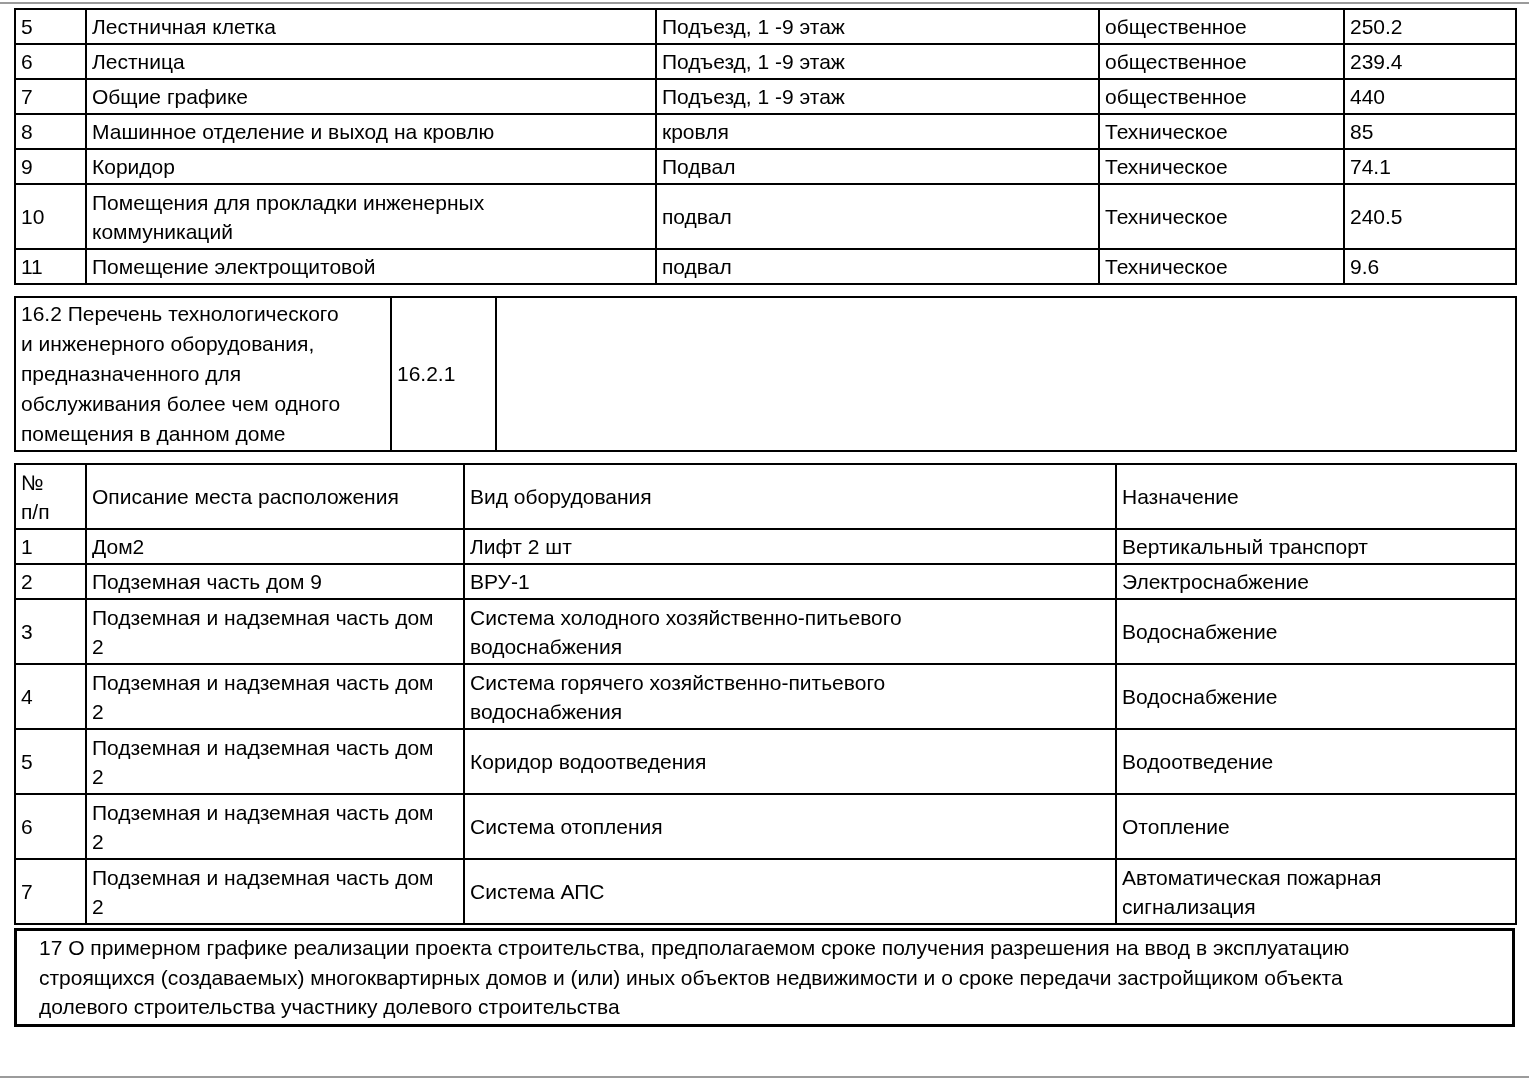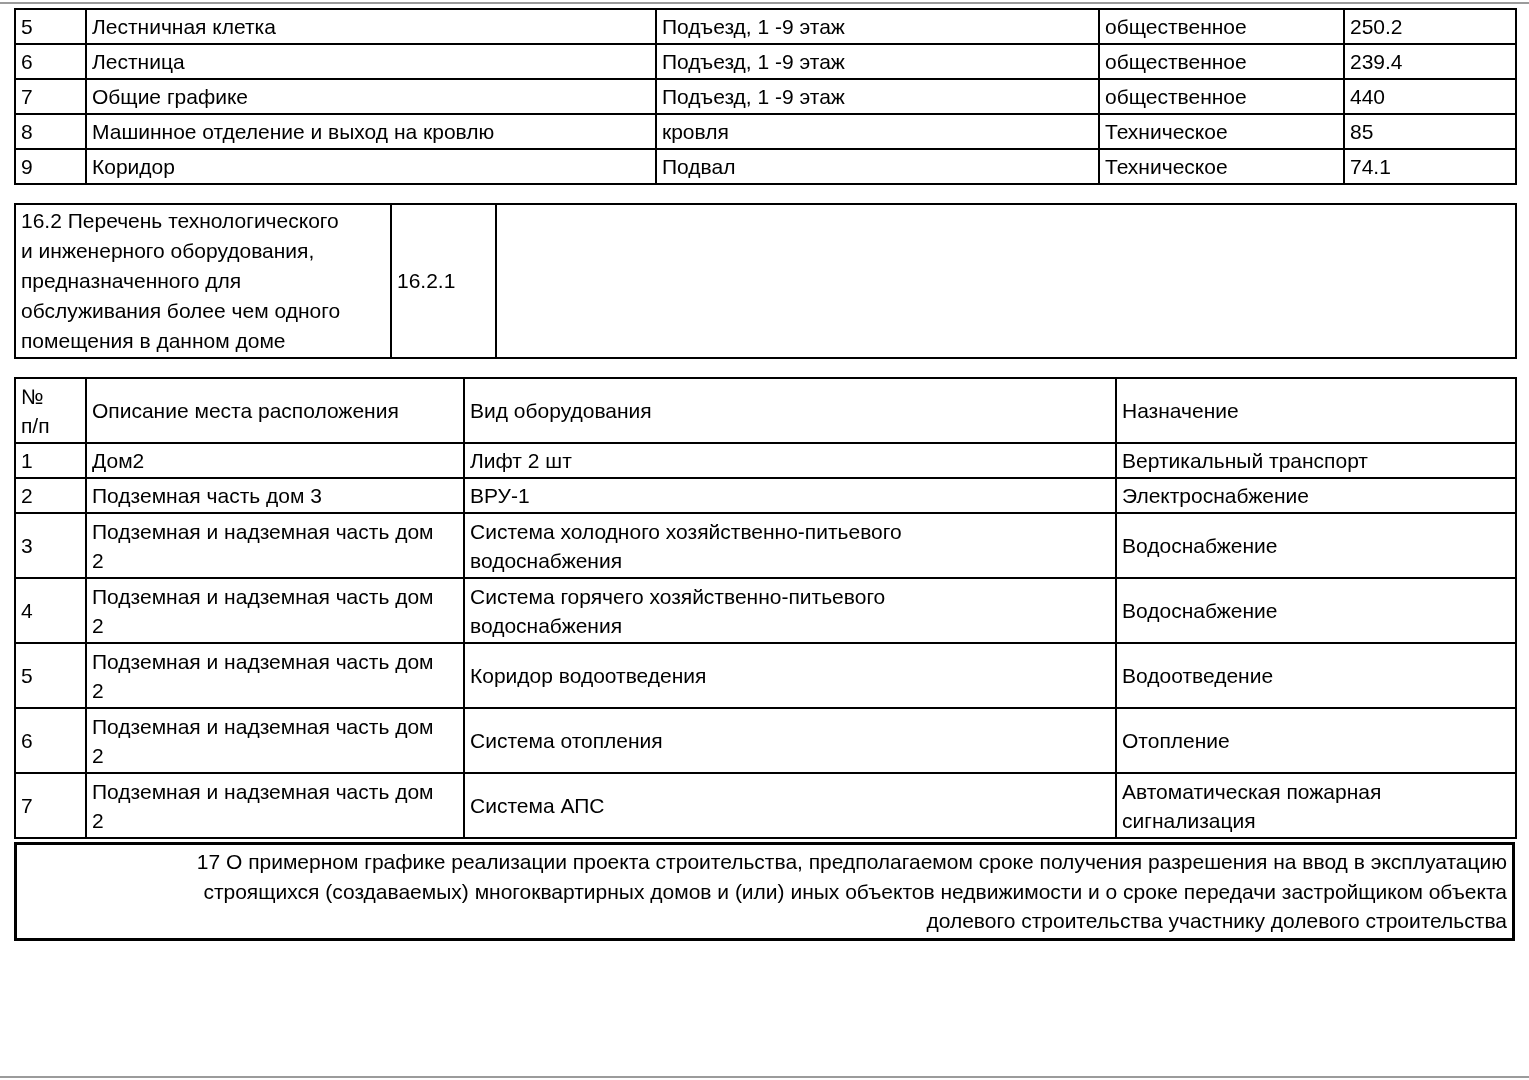"10" tr.h65 { html: none -> <tr> <td>10</td> <td>Помещения для прокладки инженерных коммуникаций</td> <td>подвал</td> <td>Техническое</td> <td>240.5</td> </tr> }
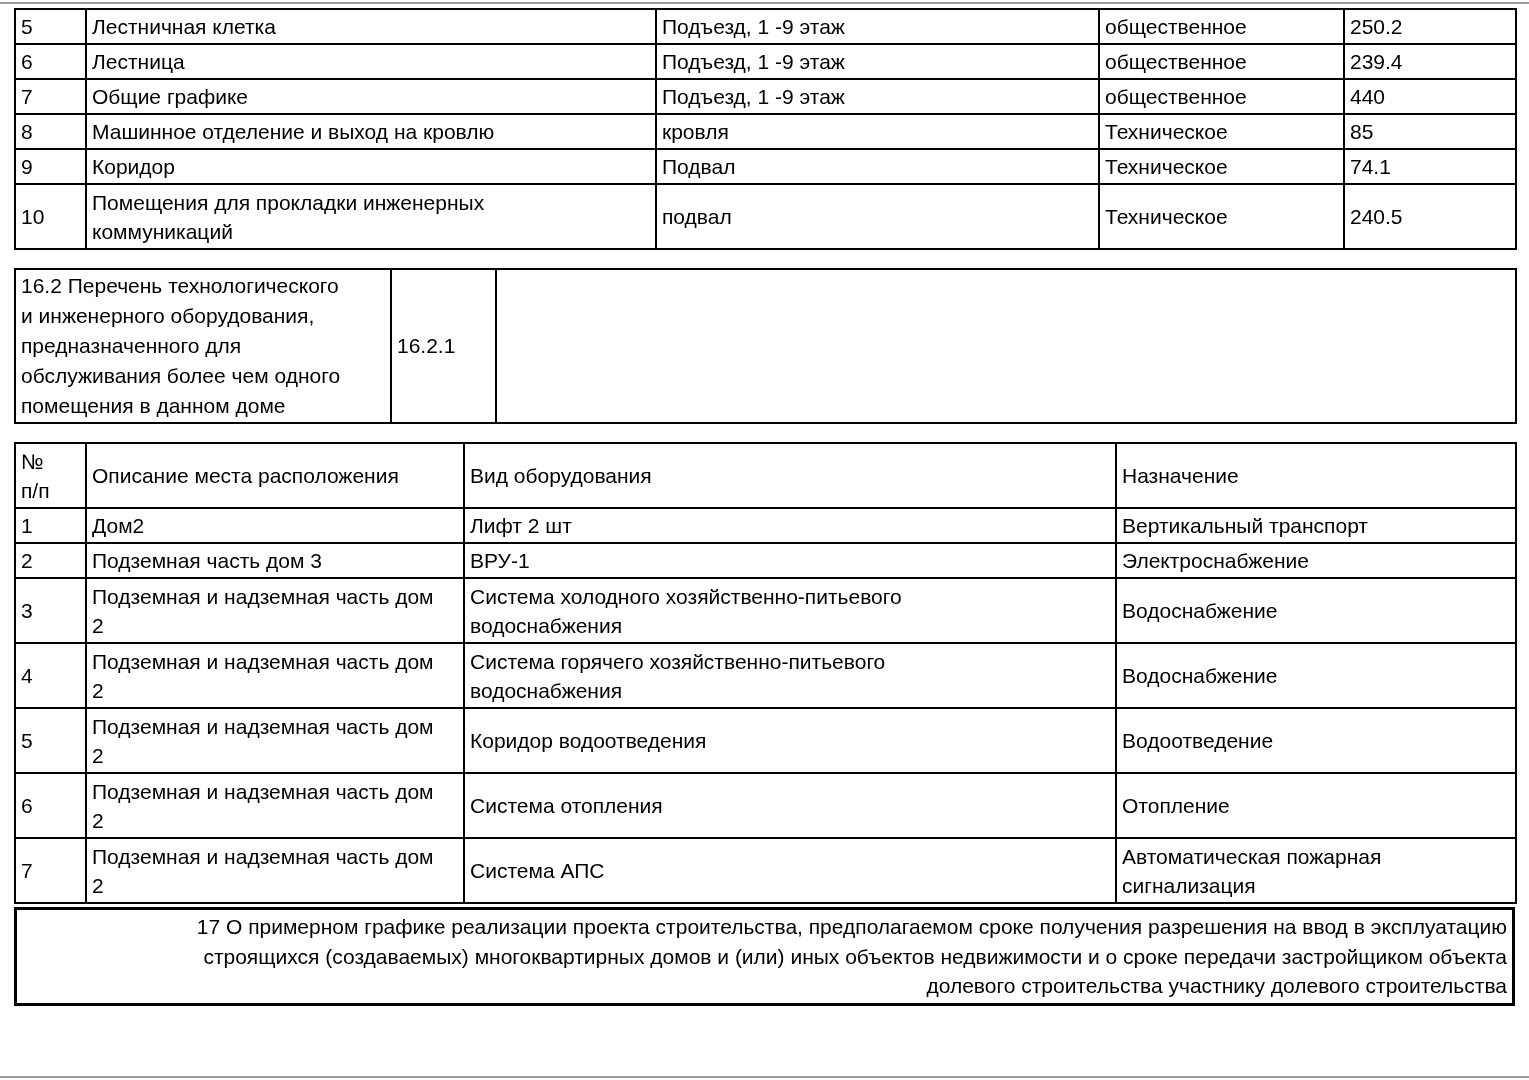"11" tr.h35 { html: none -> <tr> <td>11</td> <td>Помещение электрощитовой</td> <td>подвал</td> <td>Техническое</td> <td>9.6</td> </tr> }
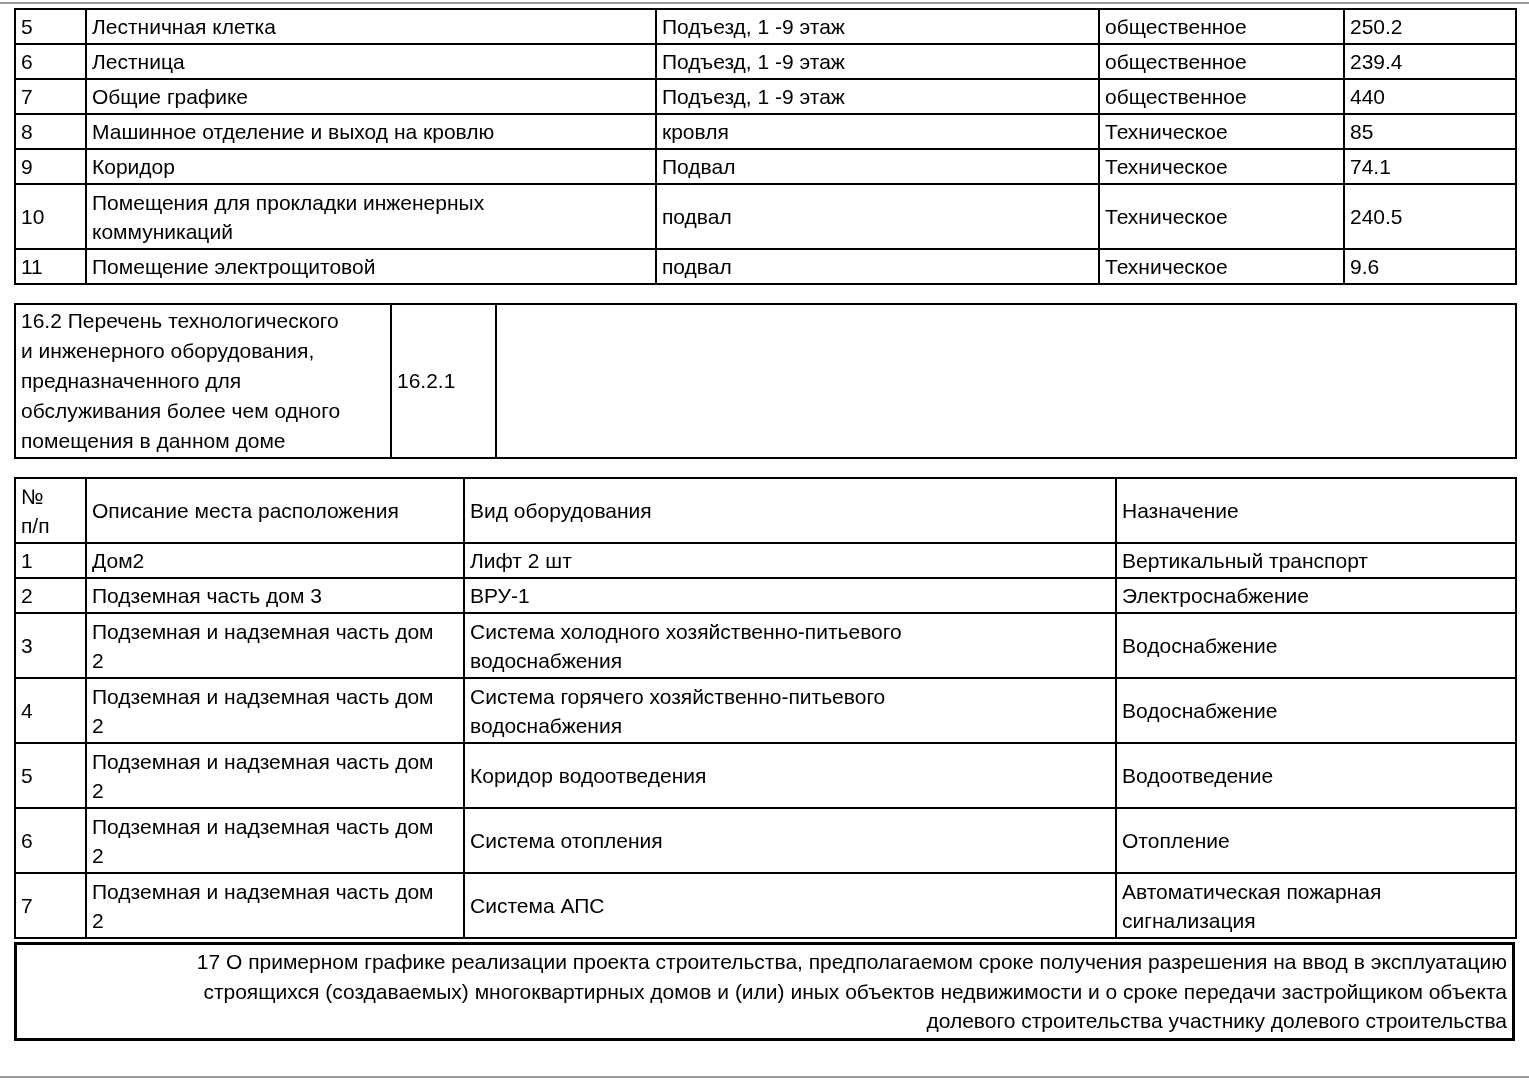"16.2 Перечень технологического" .mt { margin-top: 18px -> 11px }
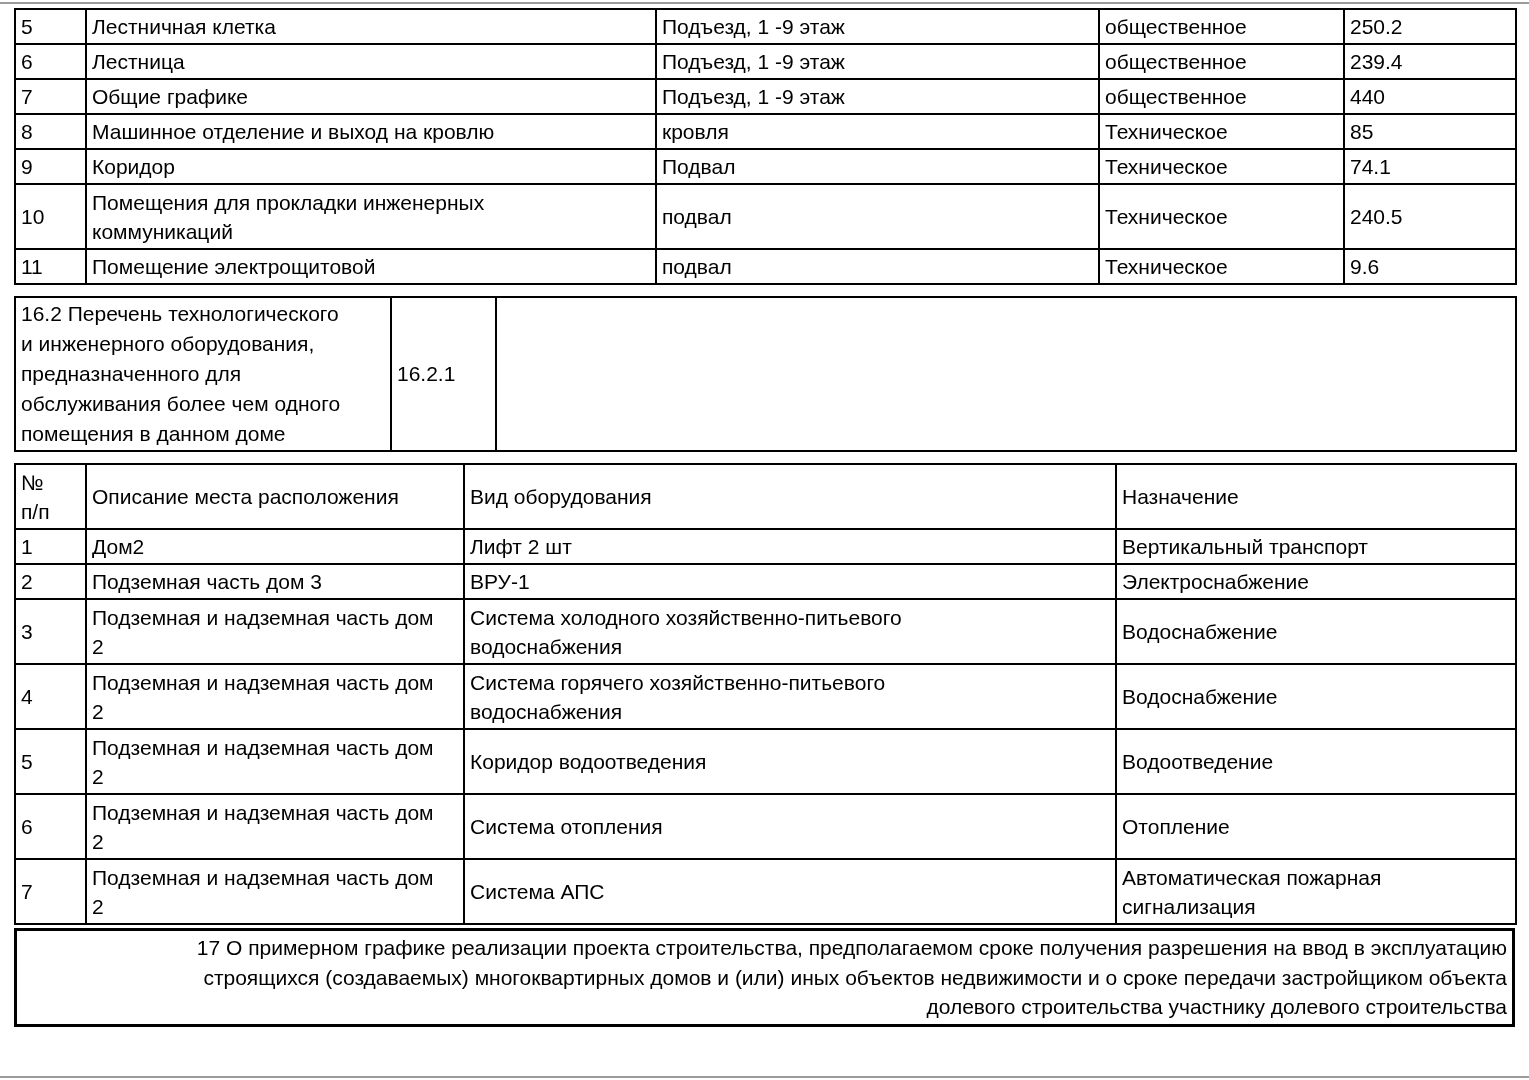"Подземная часть дом 3" td { text: 3 -> 9 }
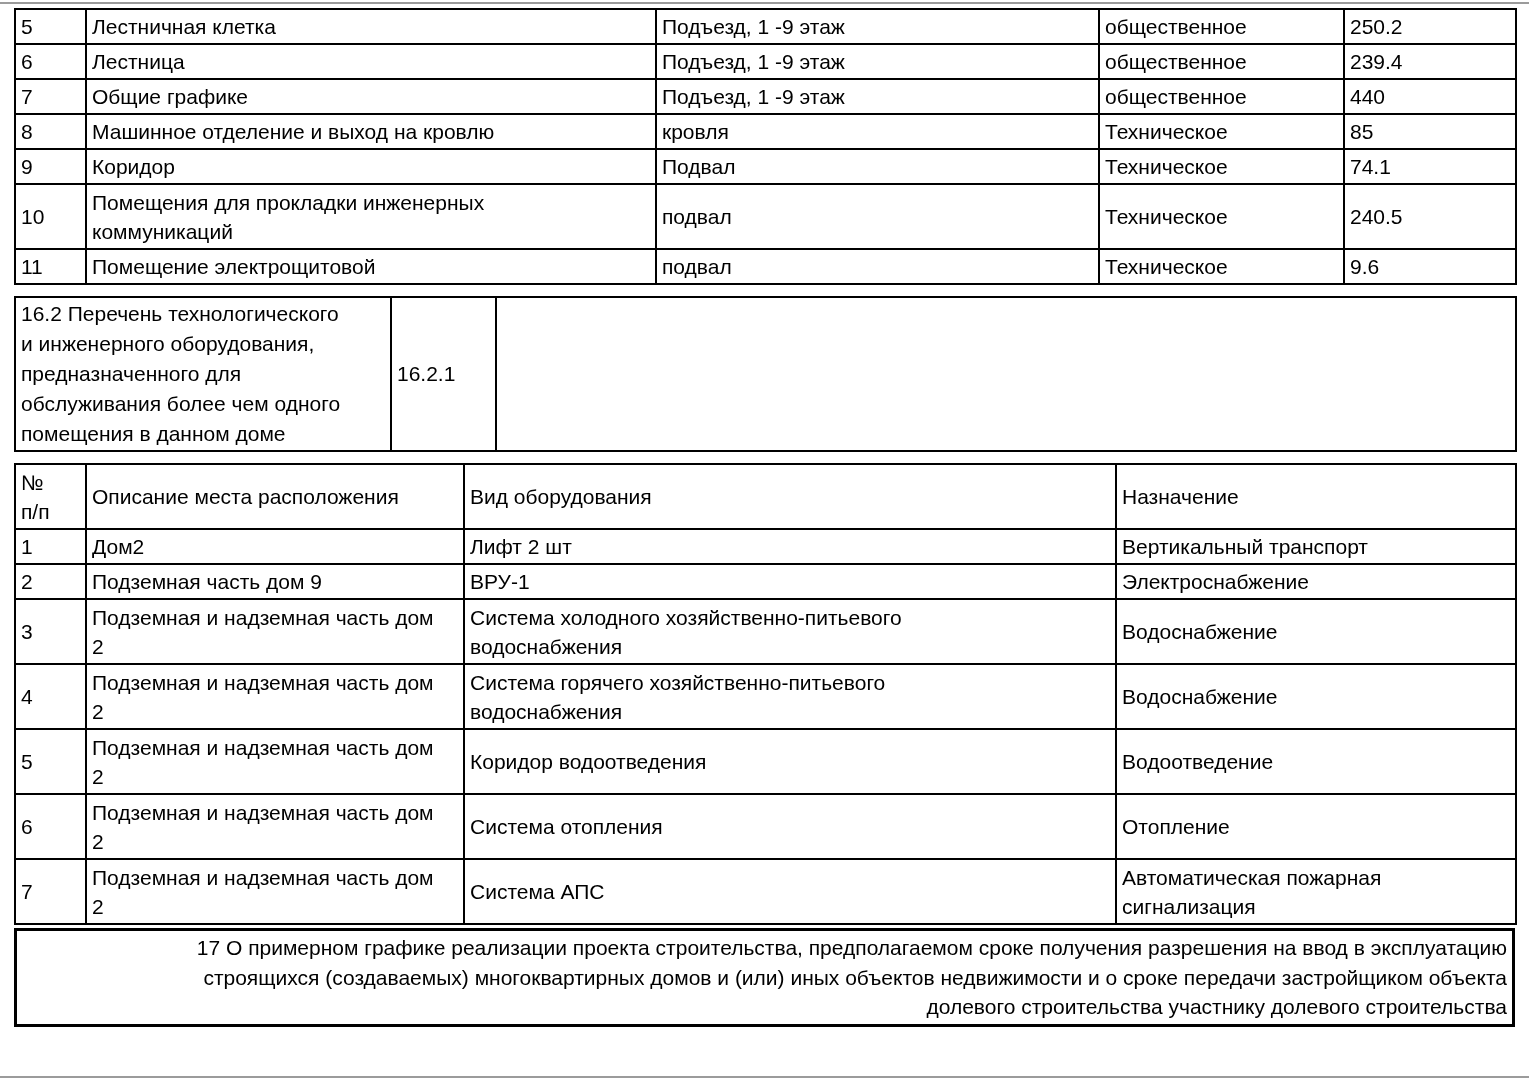"17 О примерном графике реализации" .sec17 { padding: 2px 5px -> 2px 22px; text-align: right -> none }
